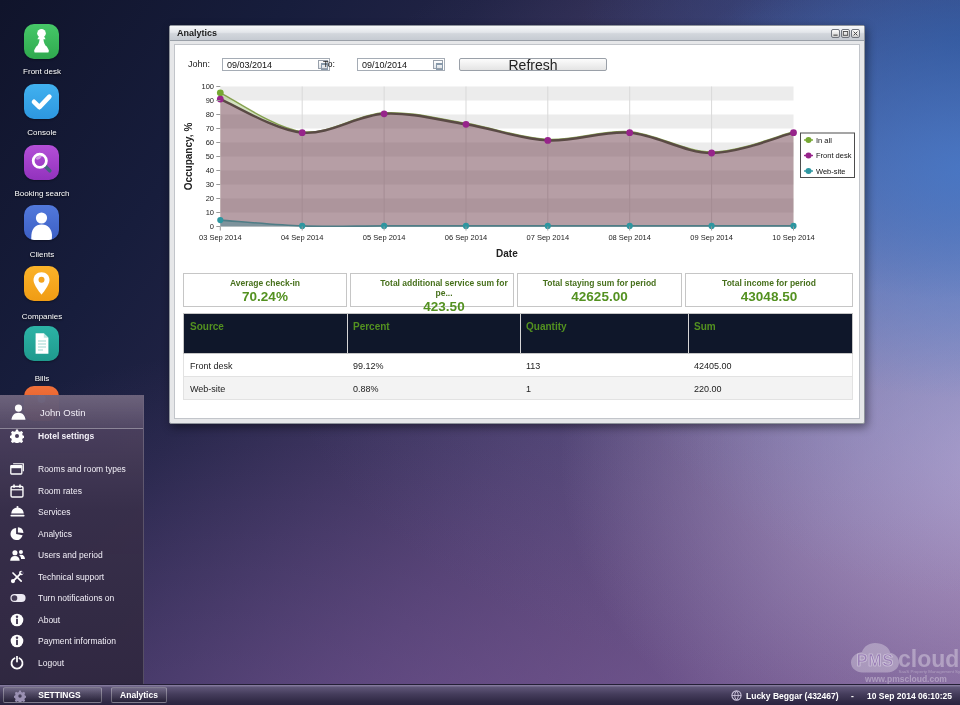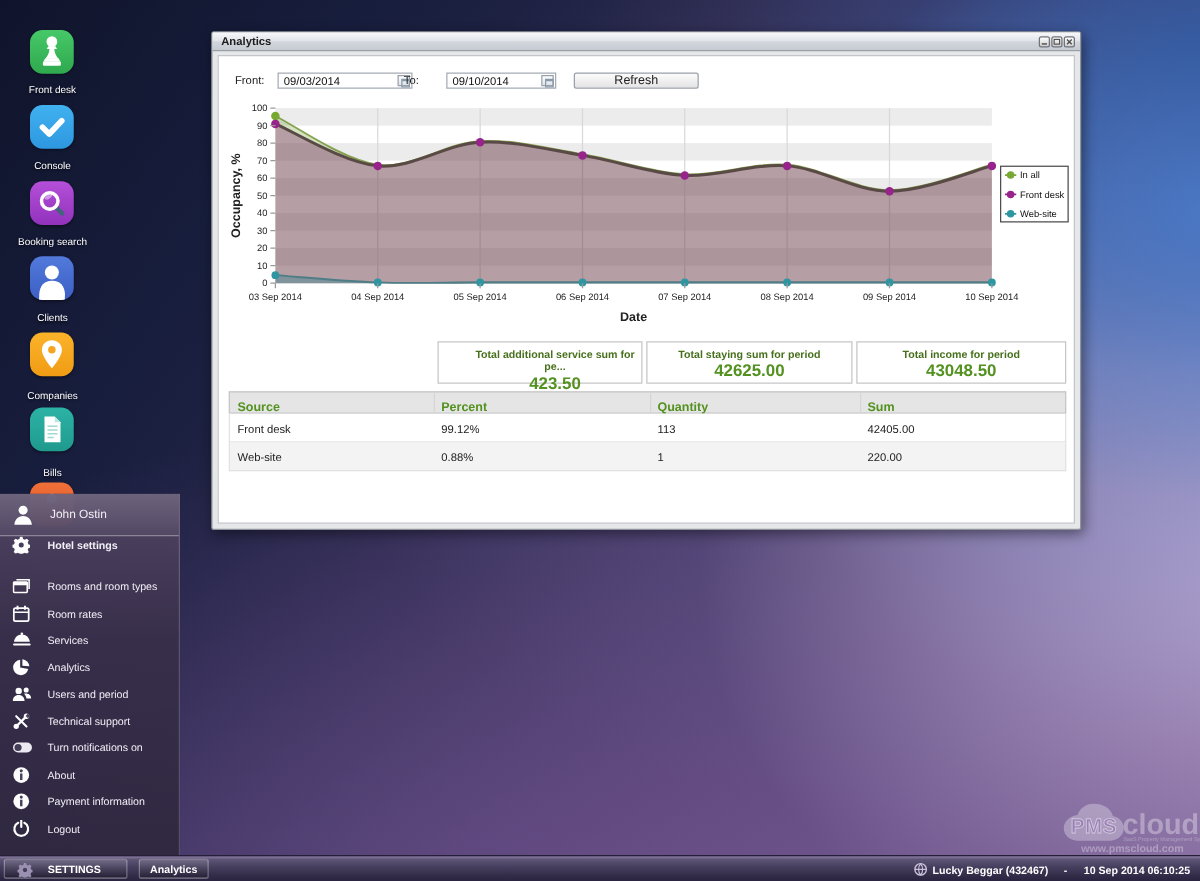"Front:" span.lbl9 { text: Front -> John }
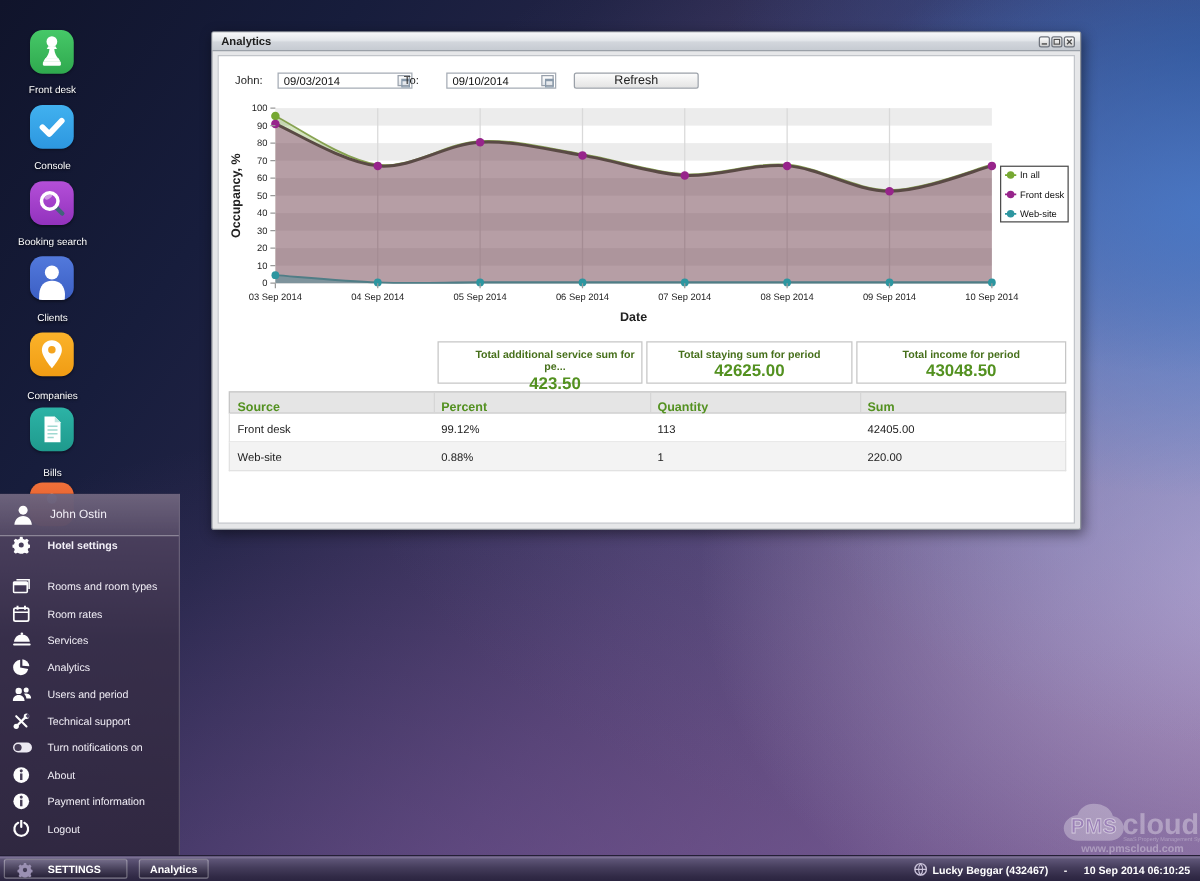"Refresh" #refresh { font-size: 10px -> 14px; width: 100px -> 148px }
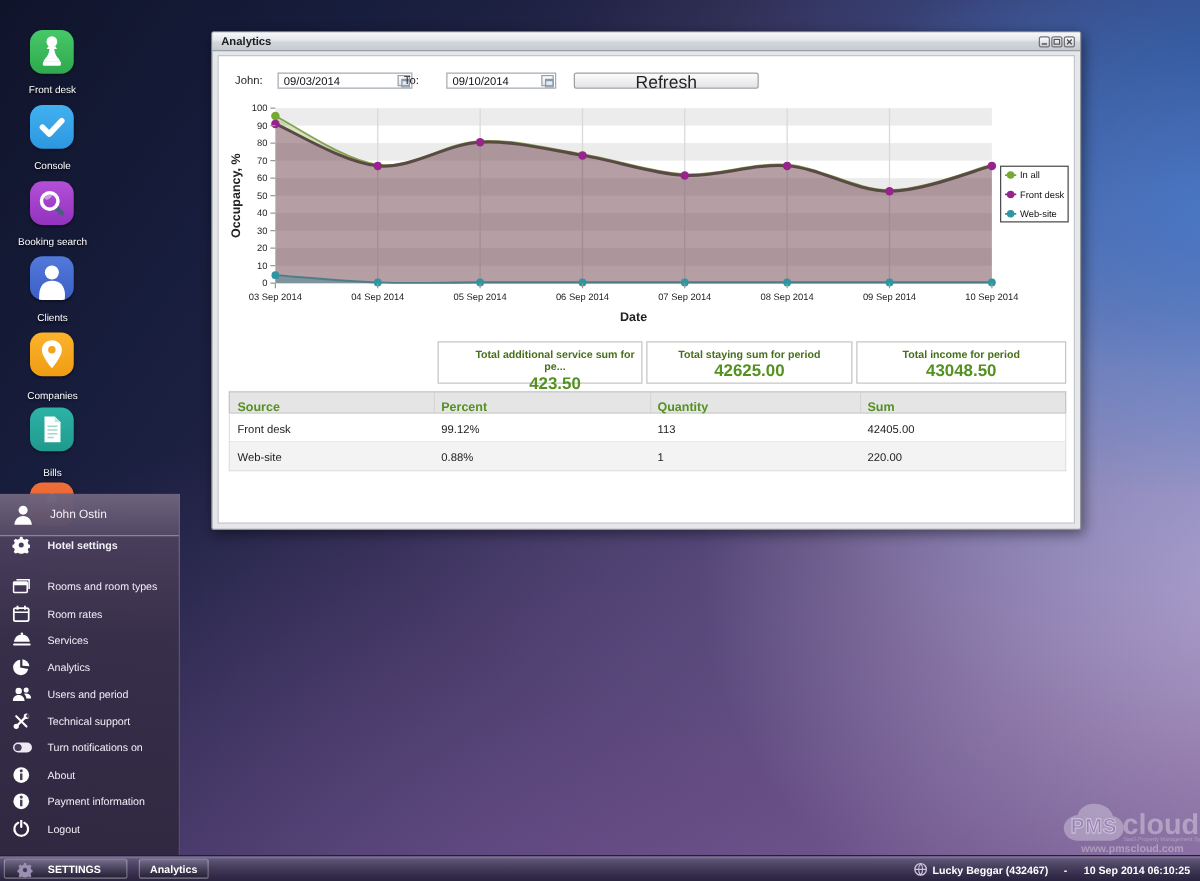"Average check-in" div.sbox { html: none -> <div> <div>Average check-in</div> <div>70.24%</div> </div> }
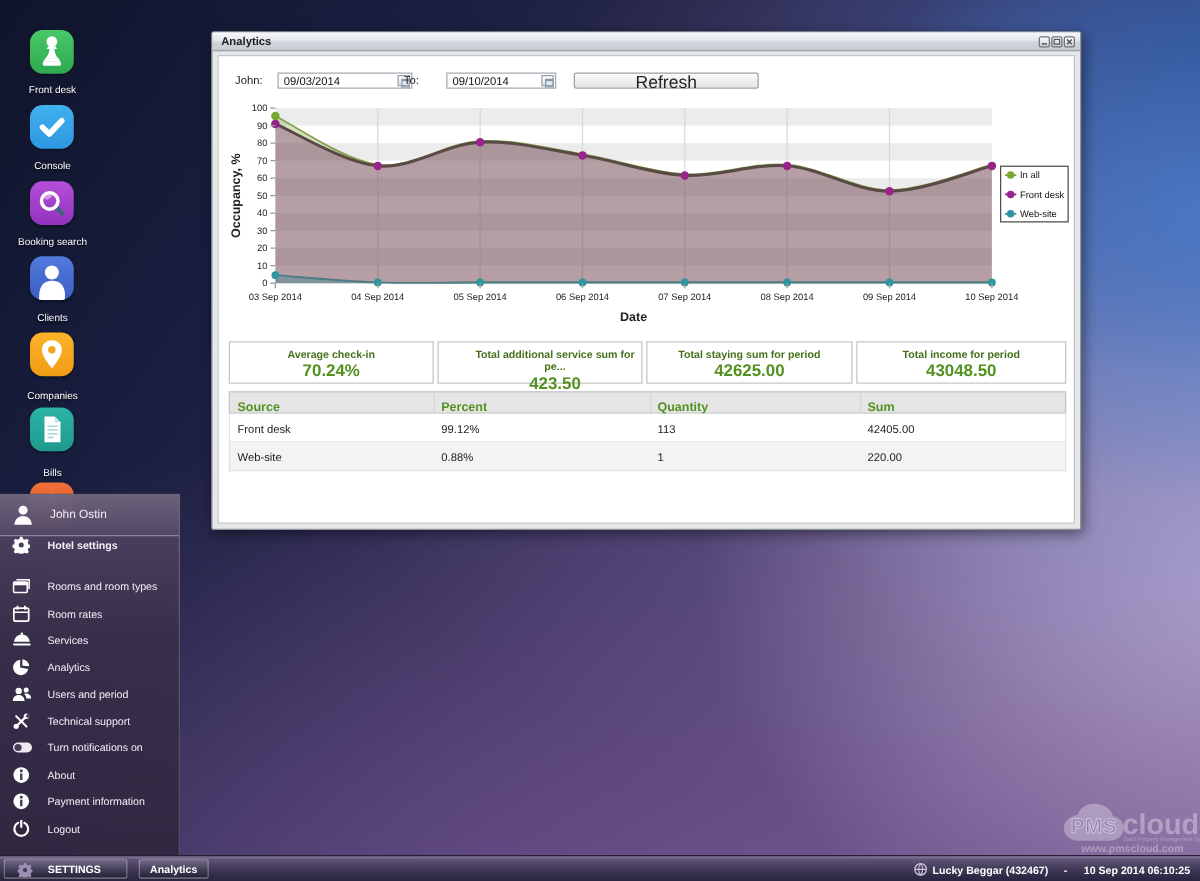"Source" #tbl .hdr { background: #e5e5e5 -> #0f172a; height: 18px -> 41px }
